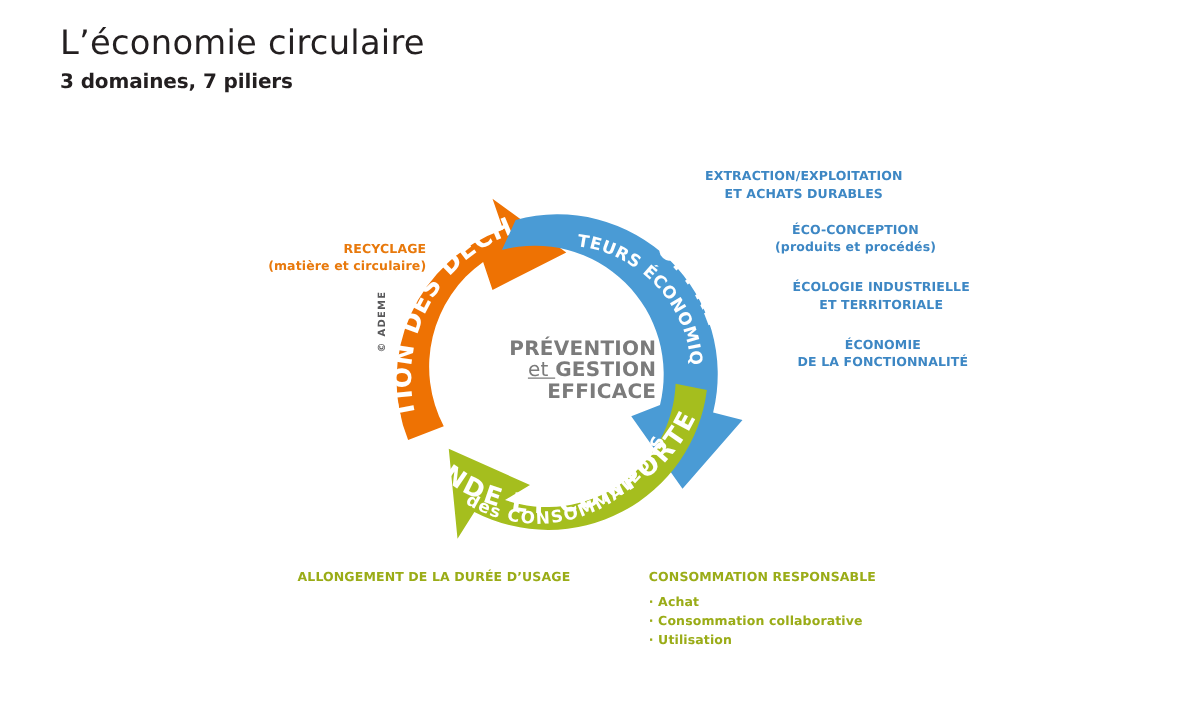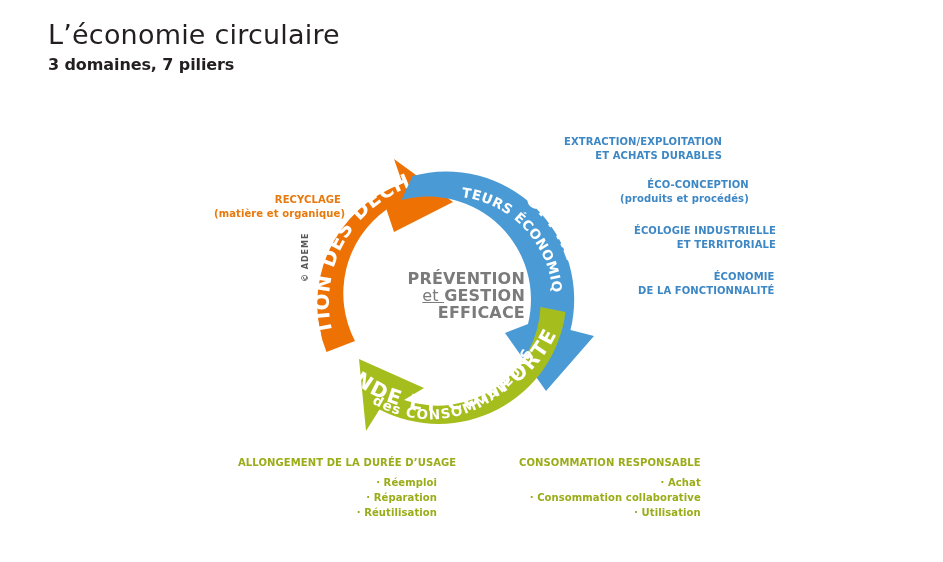"EXTRACTION/EXPLOITATION" .lbl.right { text-align: right -> center }
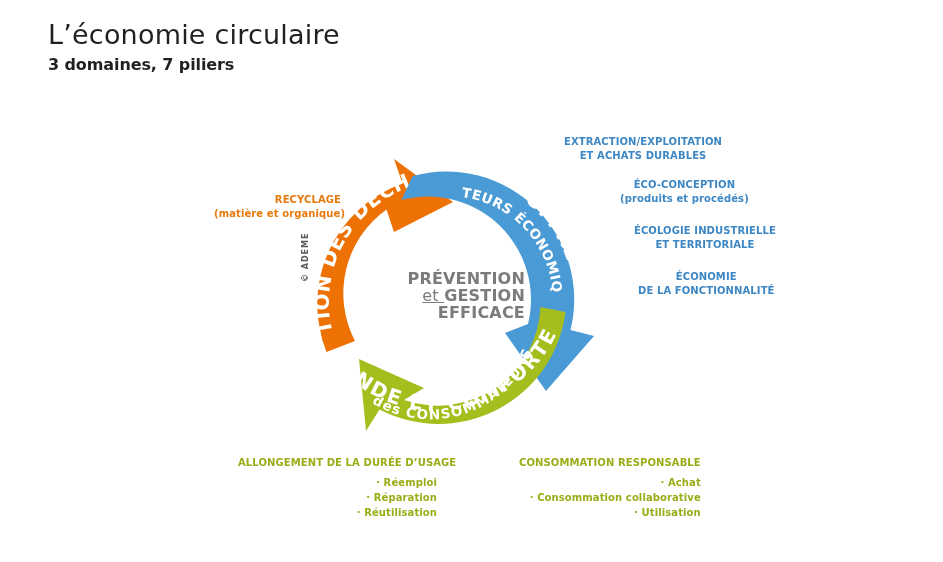"(matière et organique)" div.sub { text: organique -> circulaire }
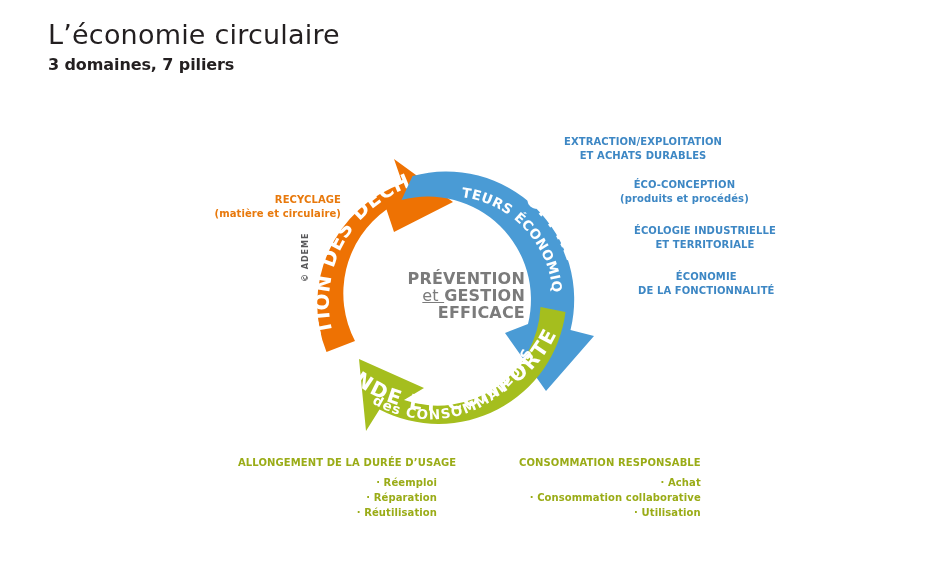"· Réemploi" div.items { html: <div> <div>· Réemploi</div> <div>· Réparation</div> <div>· Réutilisation</div> </div> -> none }
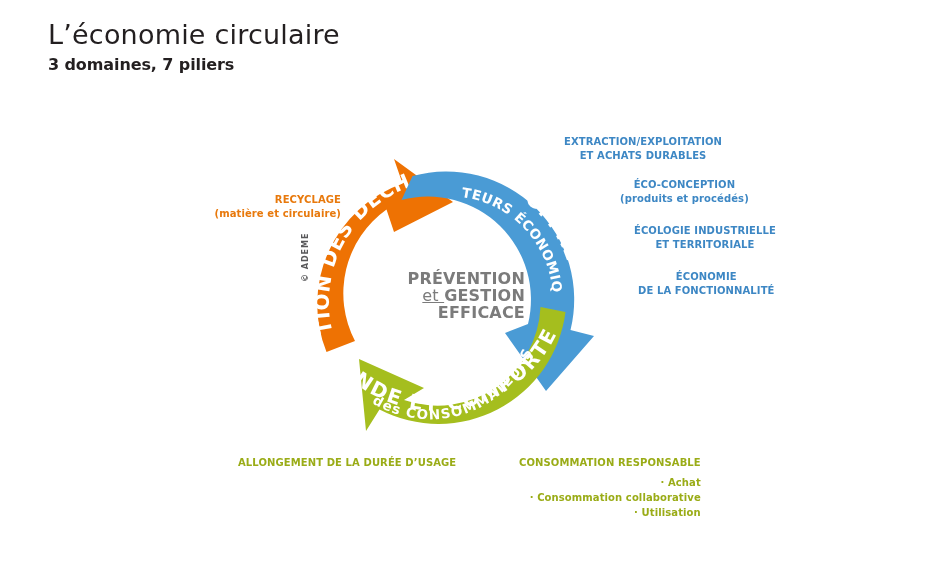"· Achat" #lbl-consommation .items { text-align: right -> left }
